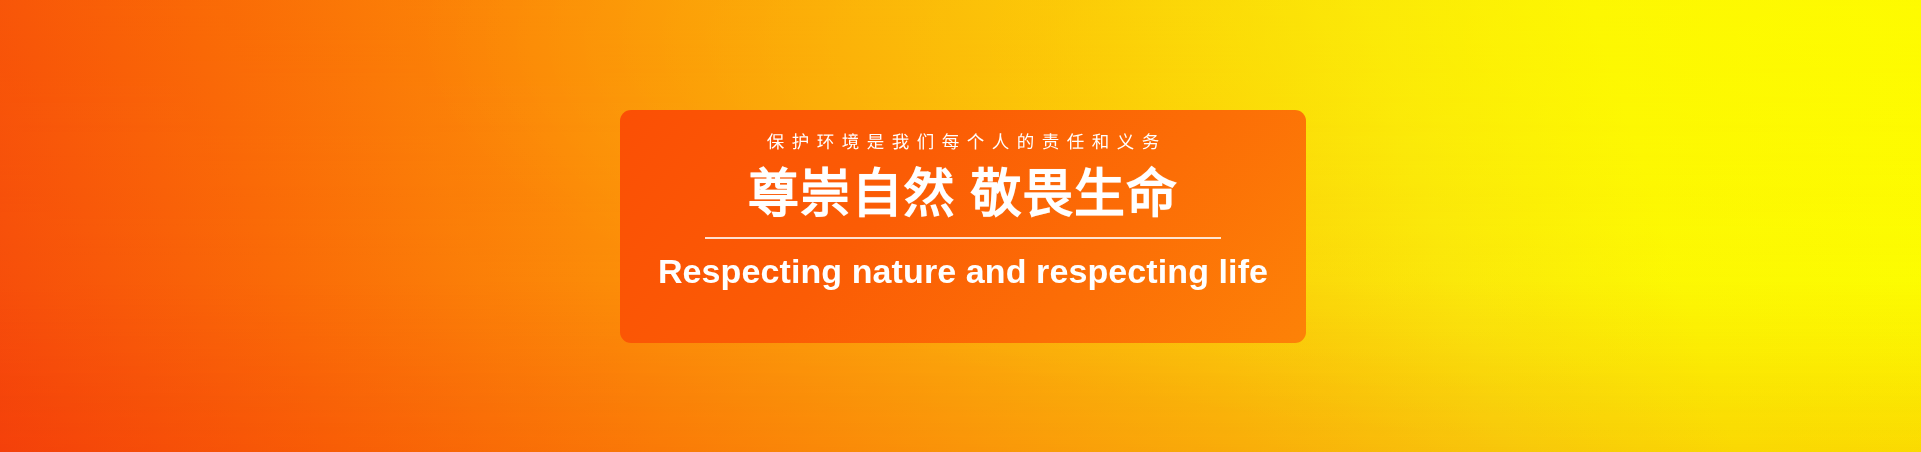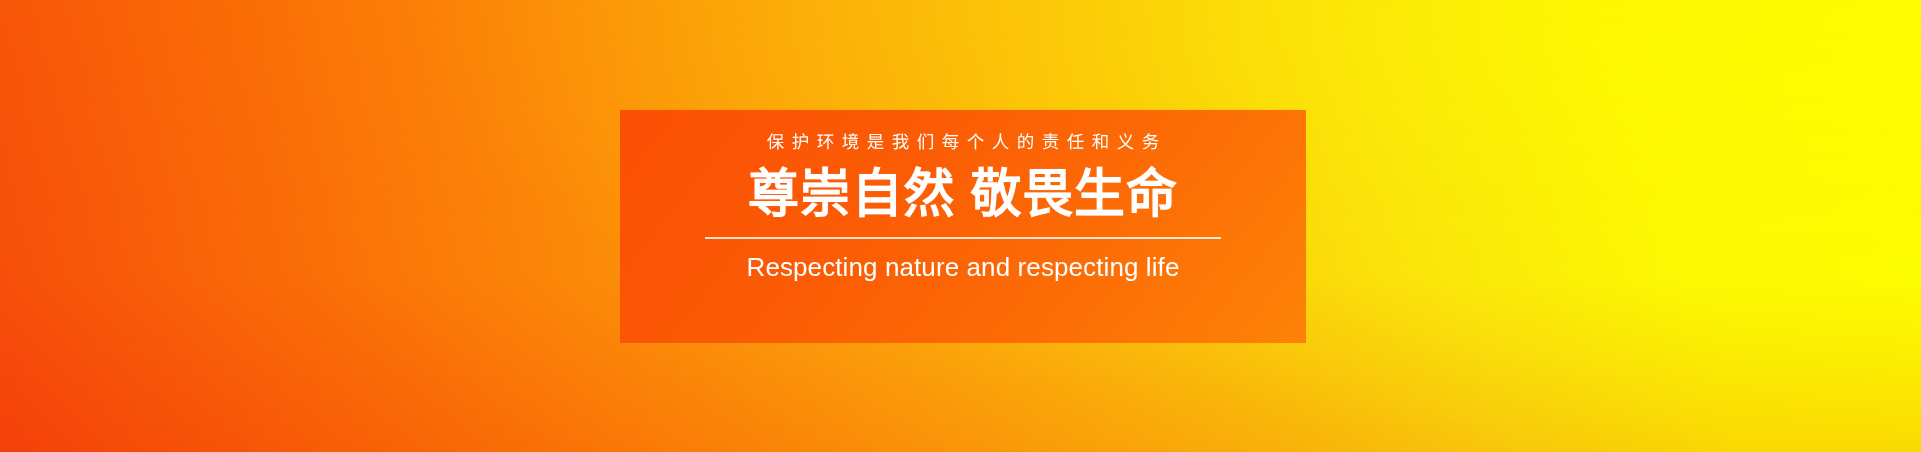"保护环境是我们每个人的责任和义务" .panel { border-radius: none -> 11px }
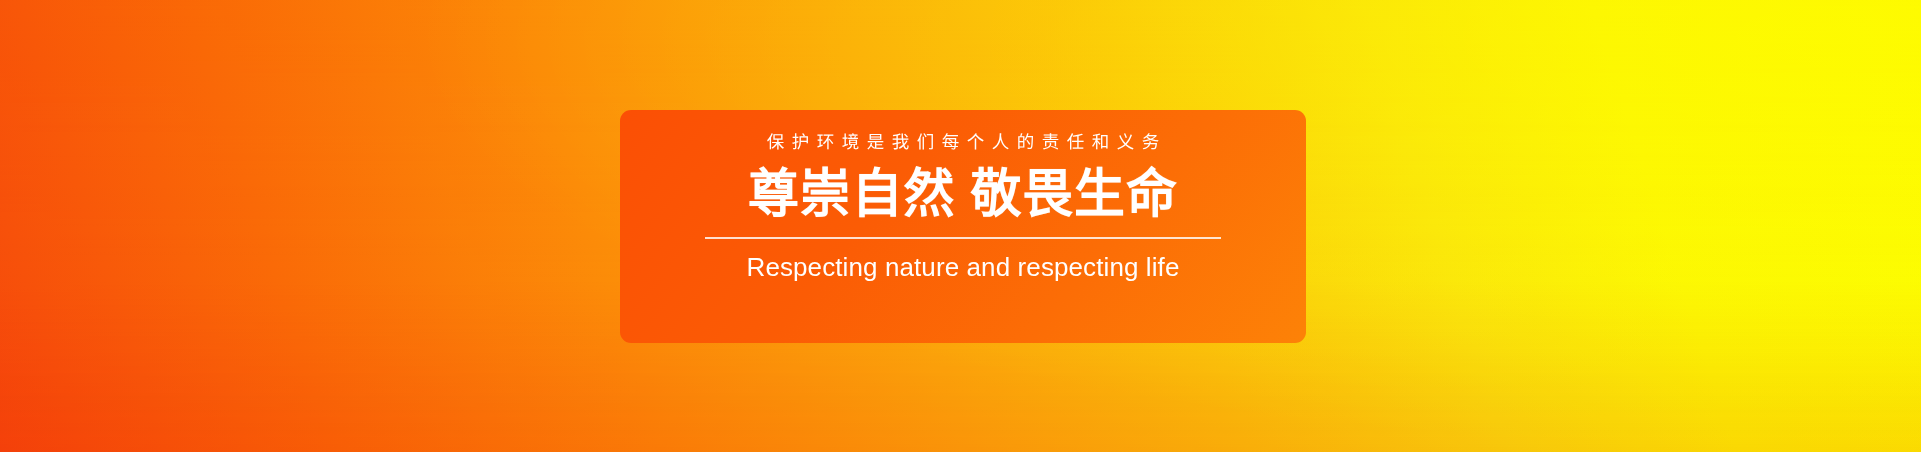"Respecting nature and respecting life" .strapline { font-size: 26px -> 34px; font-weight: 400 -> 700 }
